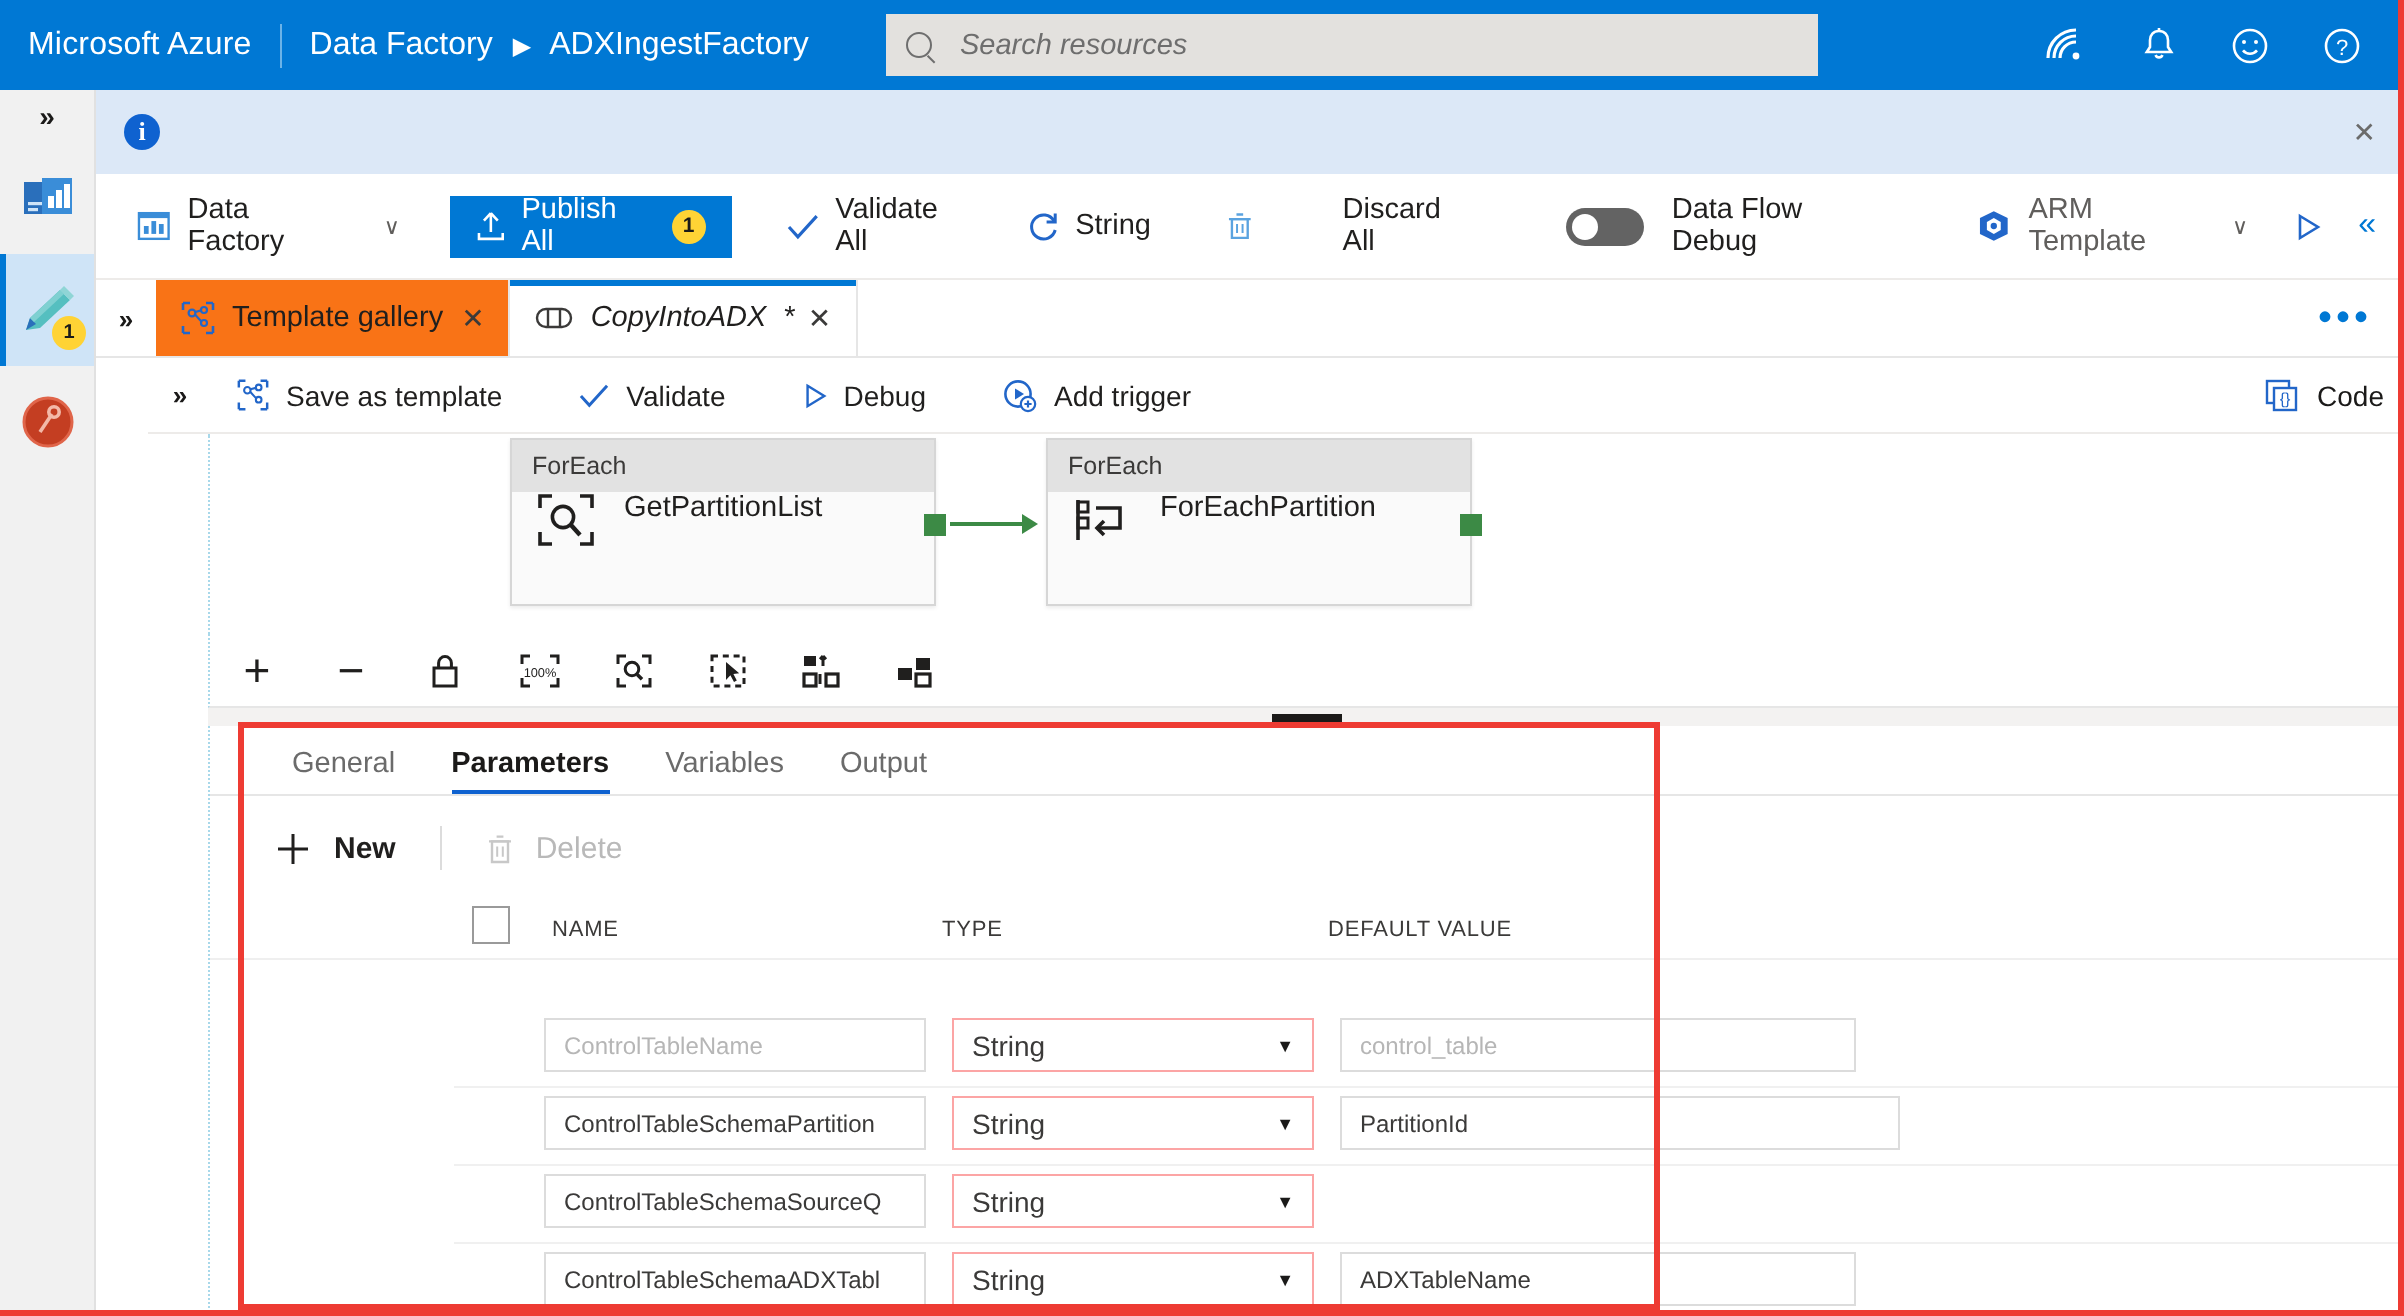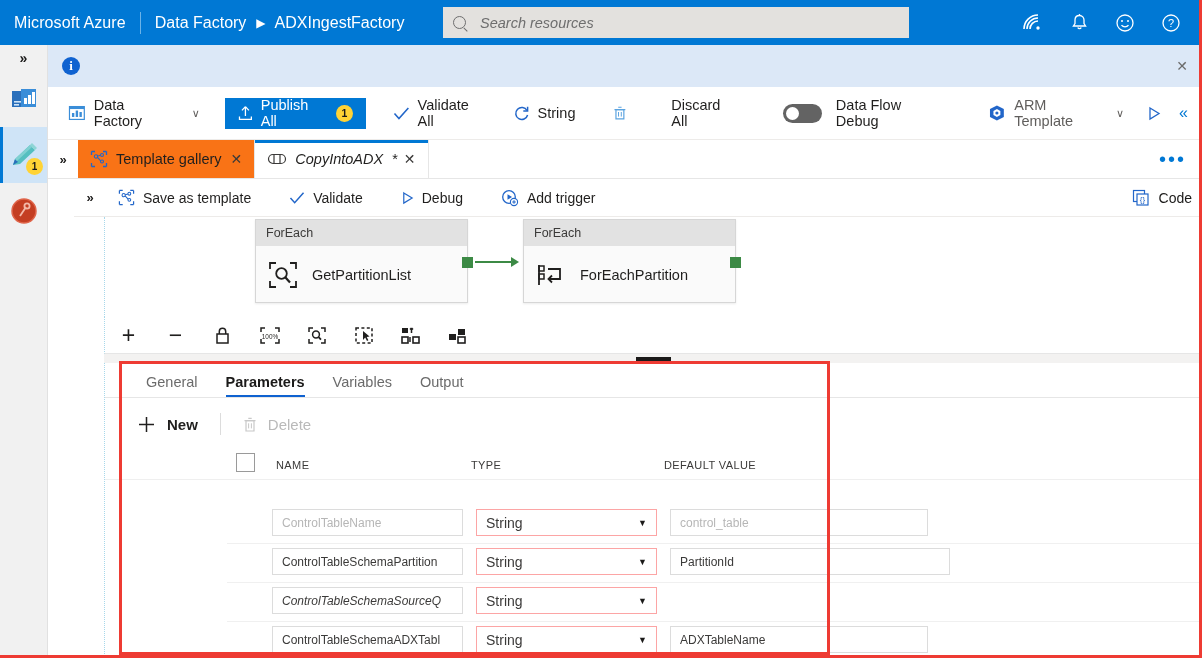"GetPartitionList" .node .nbody { align-items: center -> flex-start }
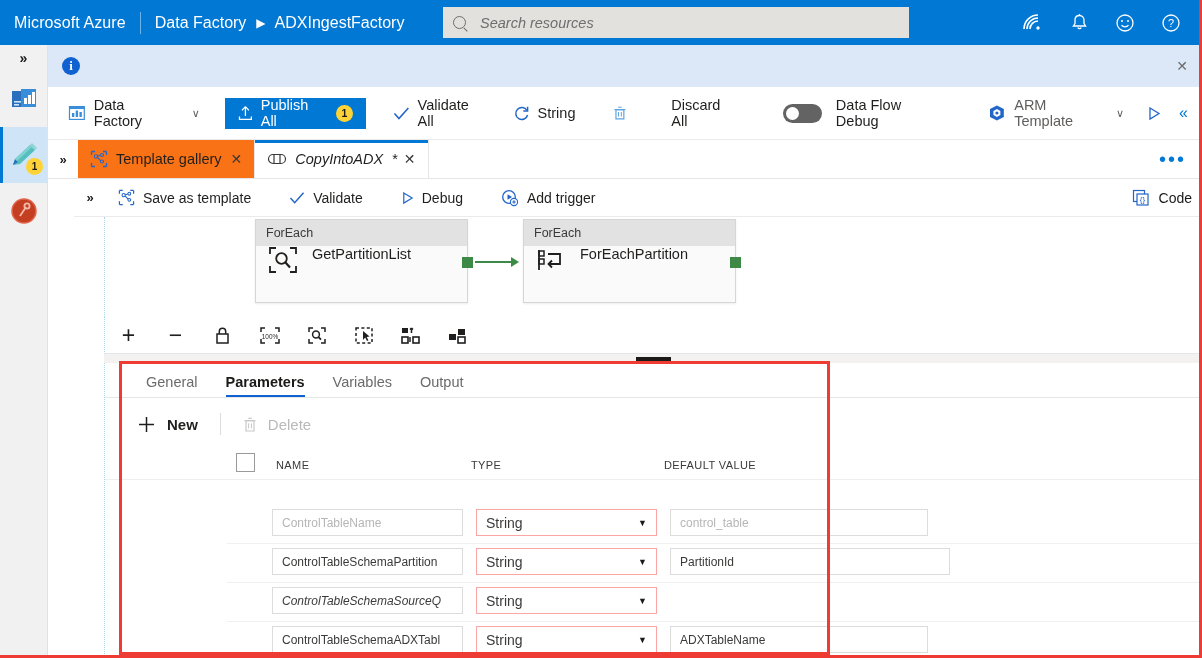"ControlTableSchemaSourceQ" div.fld { font-style: italic -> none }
